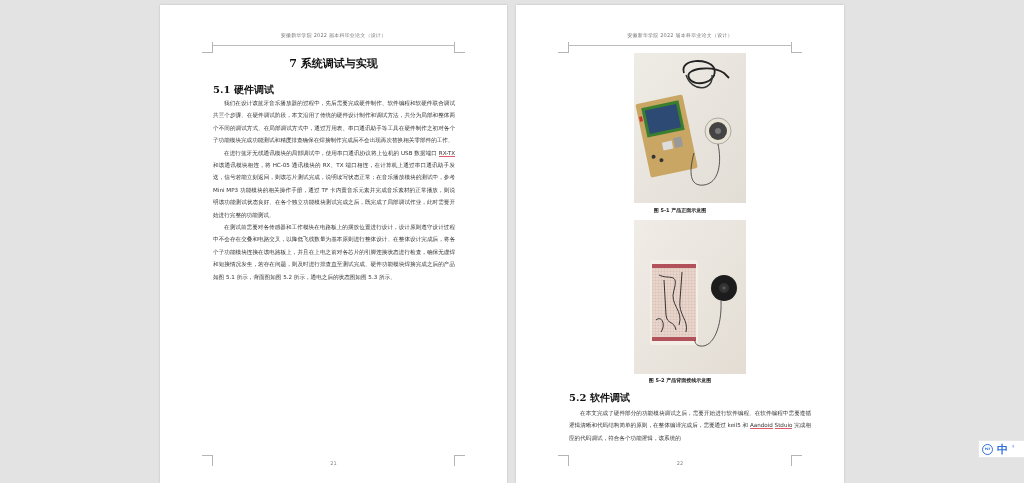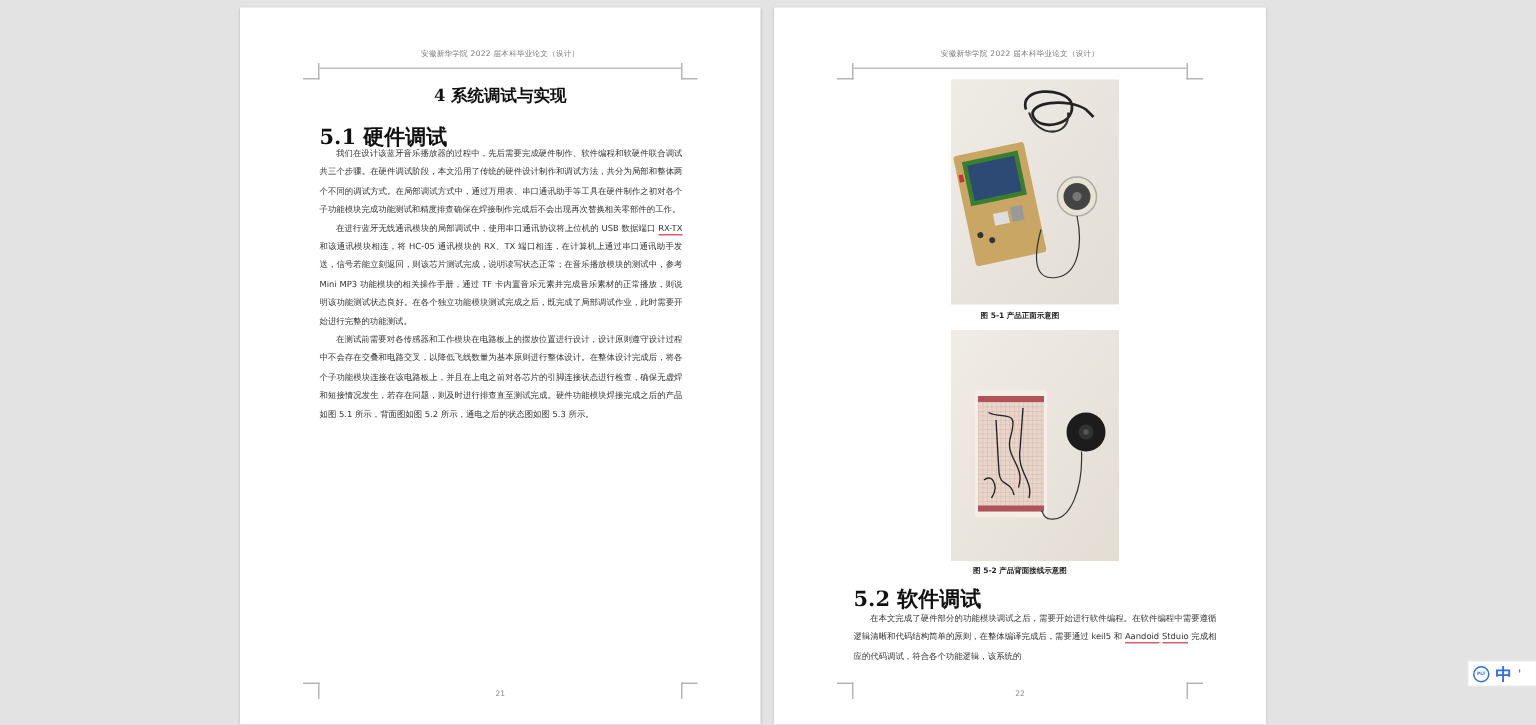"4 系统调试与实现" div.chapter-title { text: 4 -> 7 }
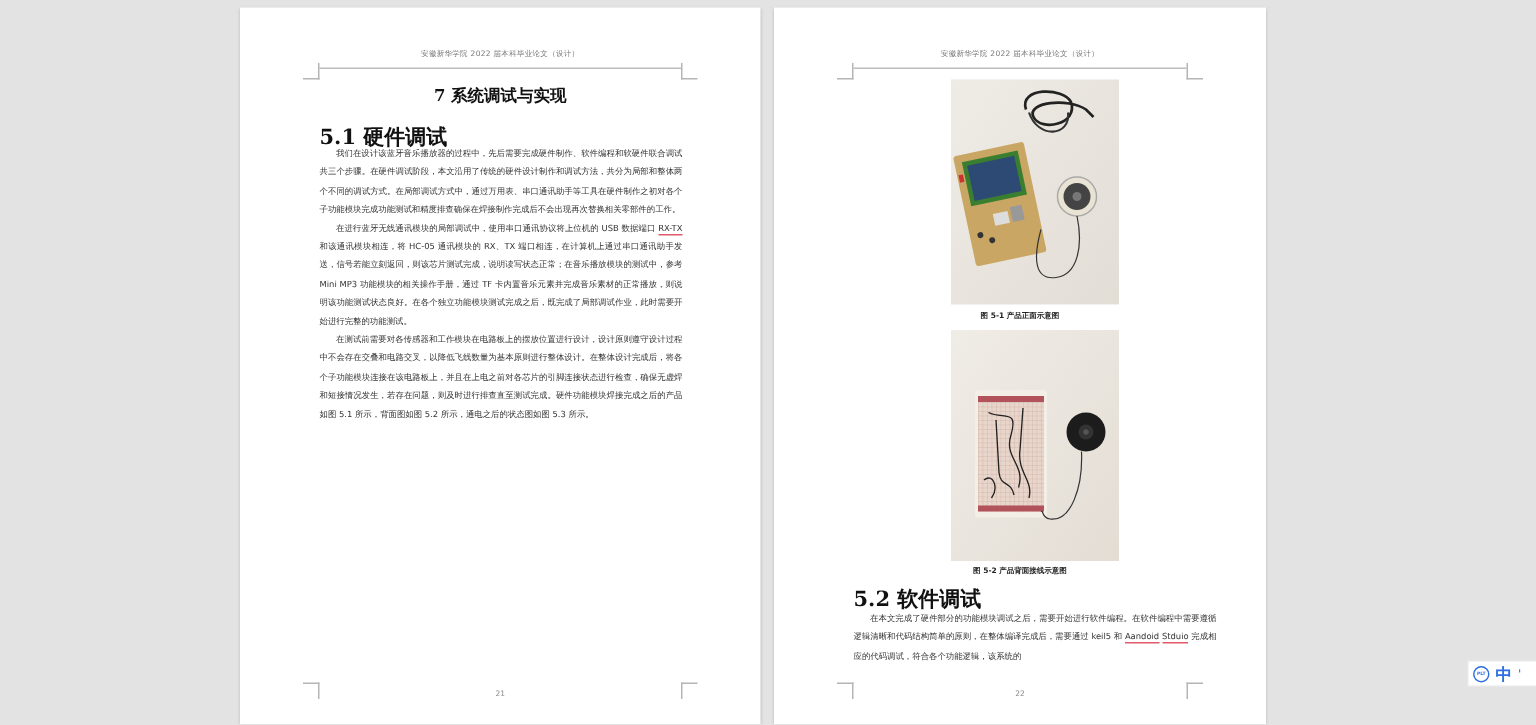"5.1 硬件调试" .sec-title { font-size: 14px -> 10px }
